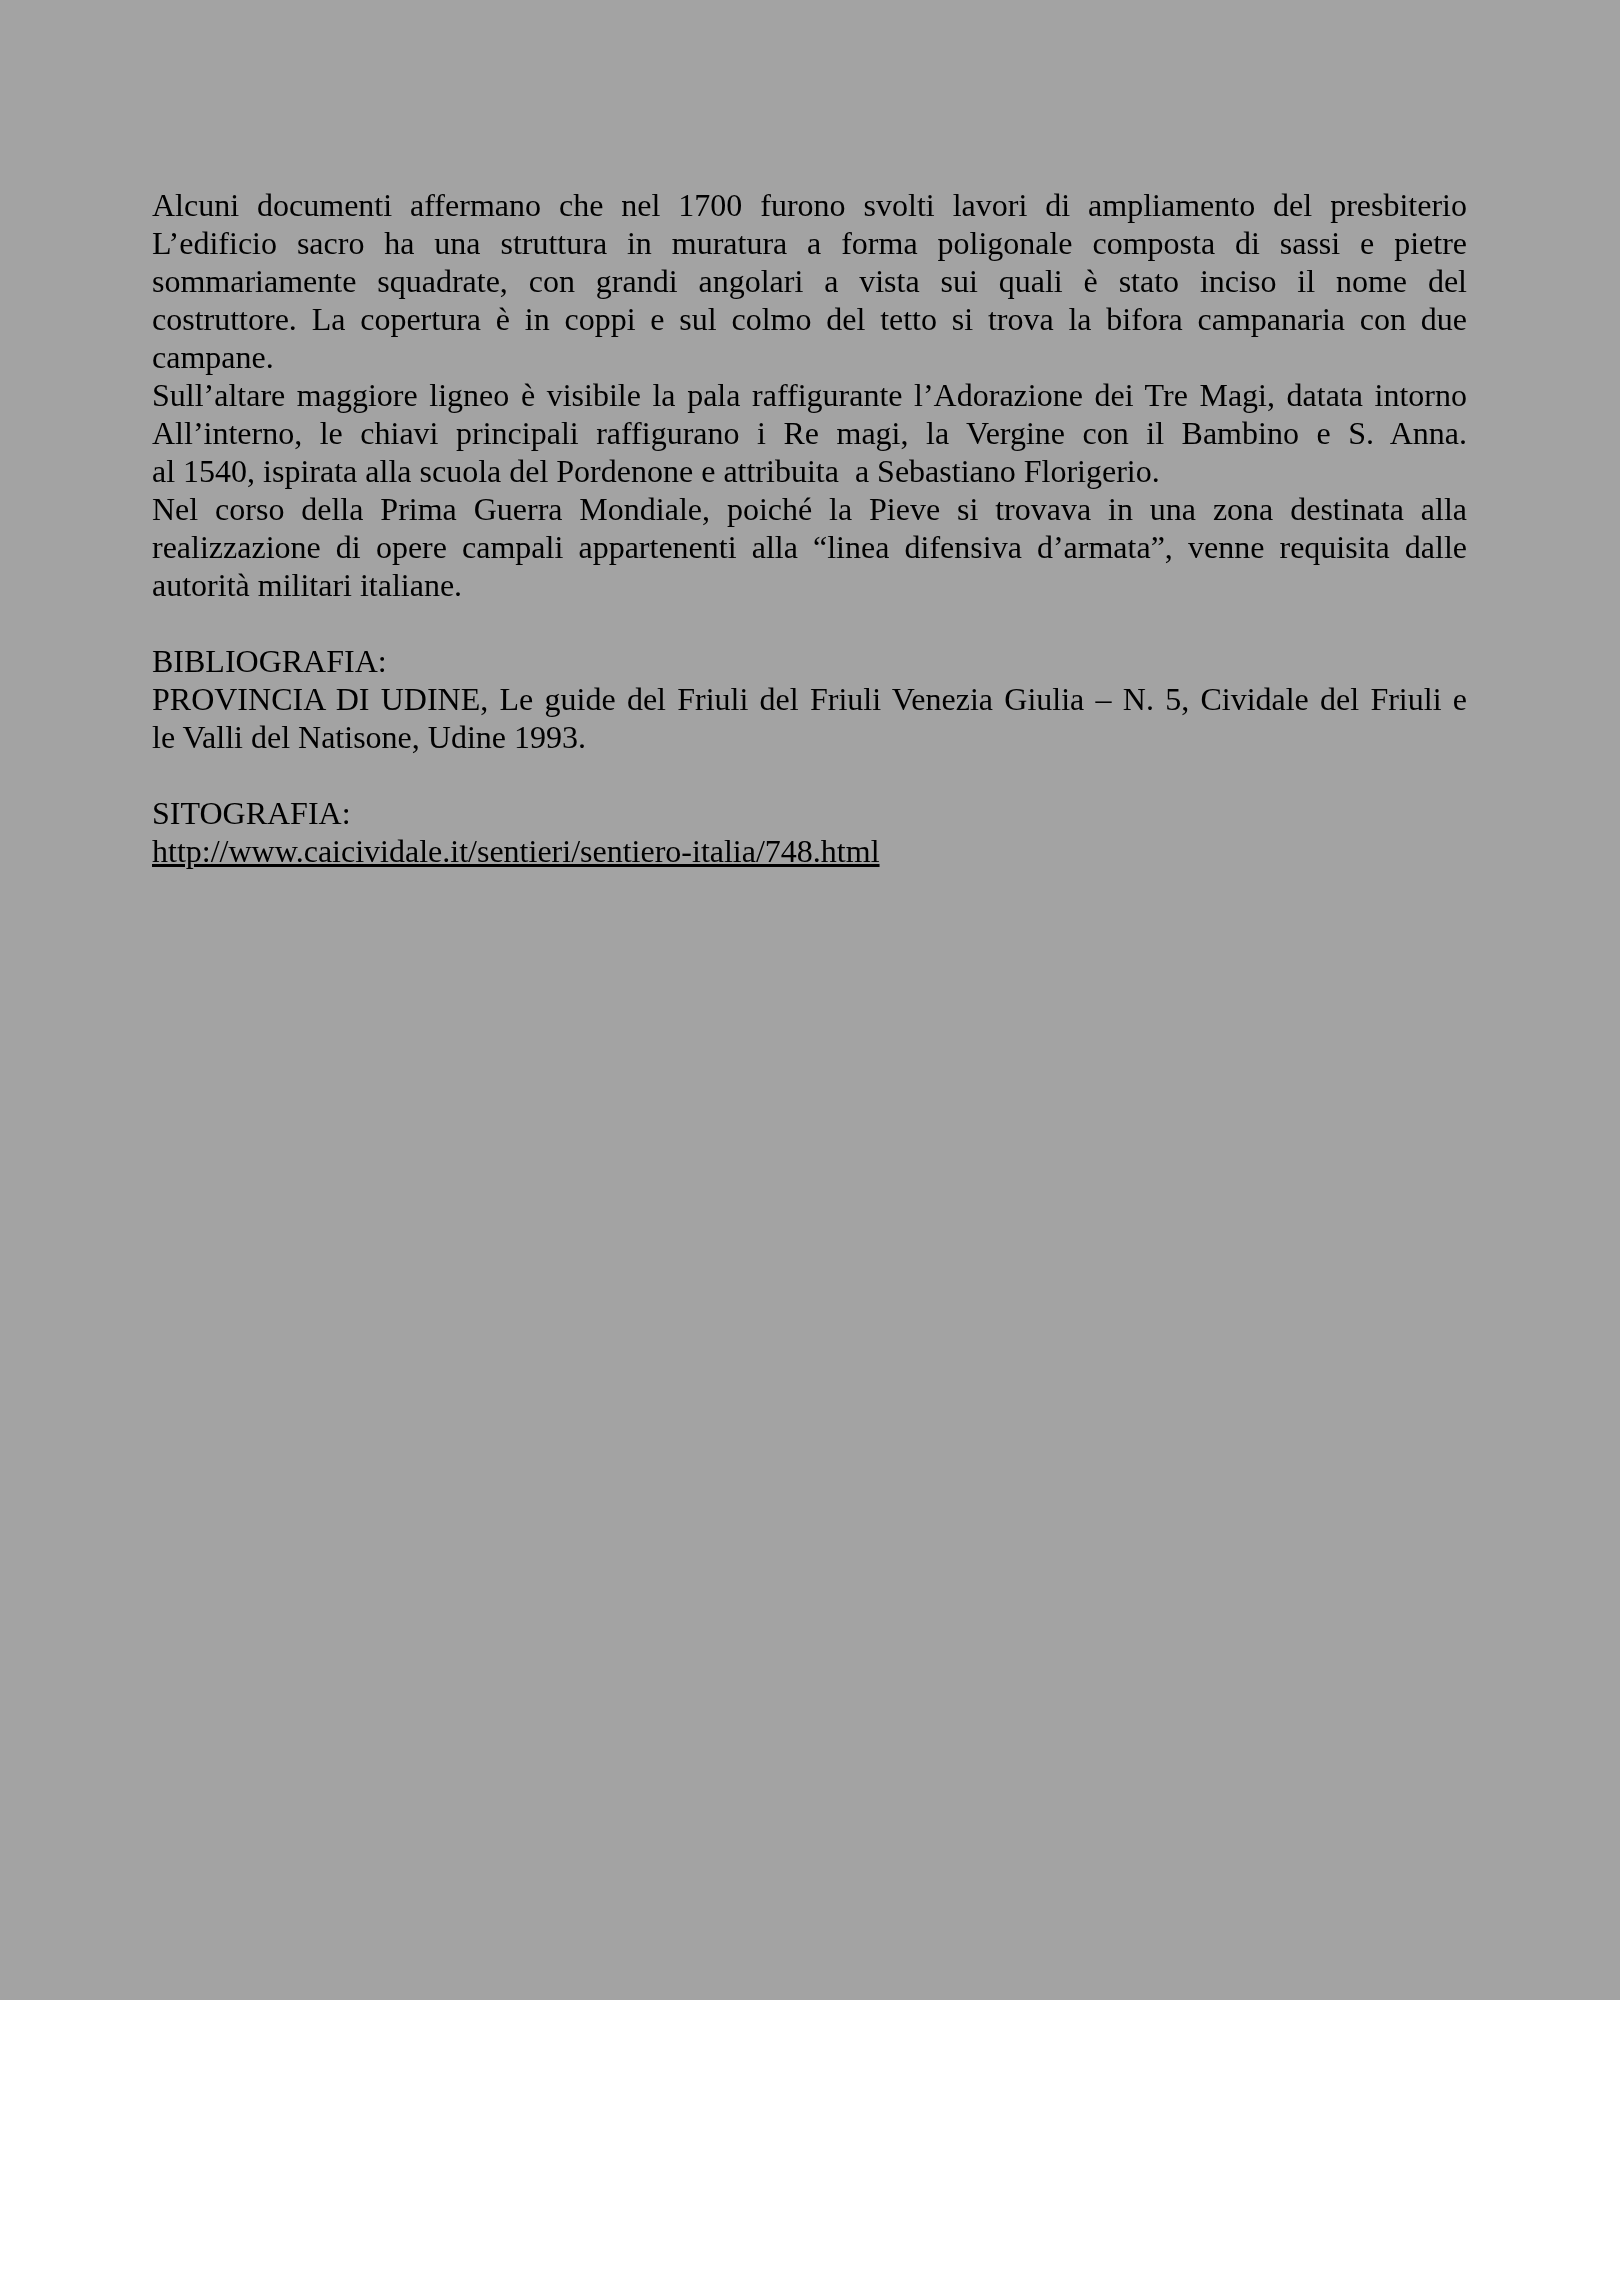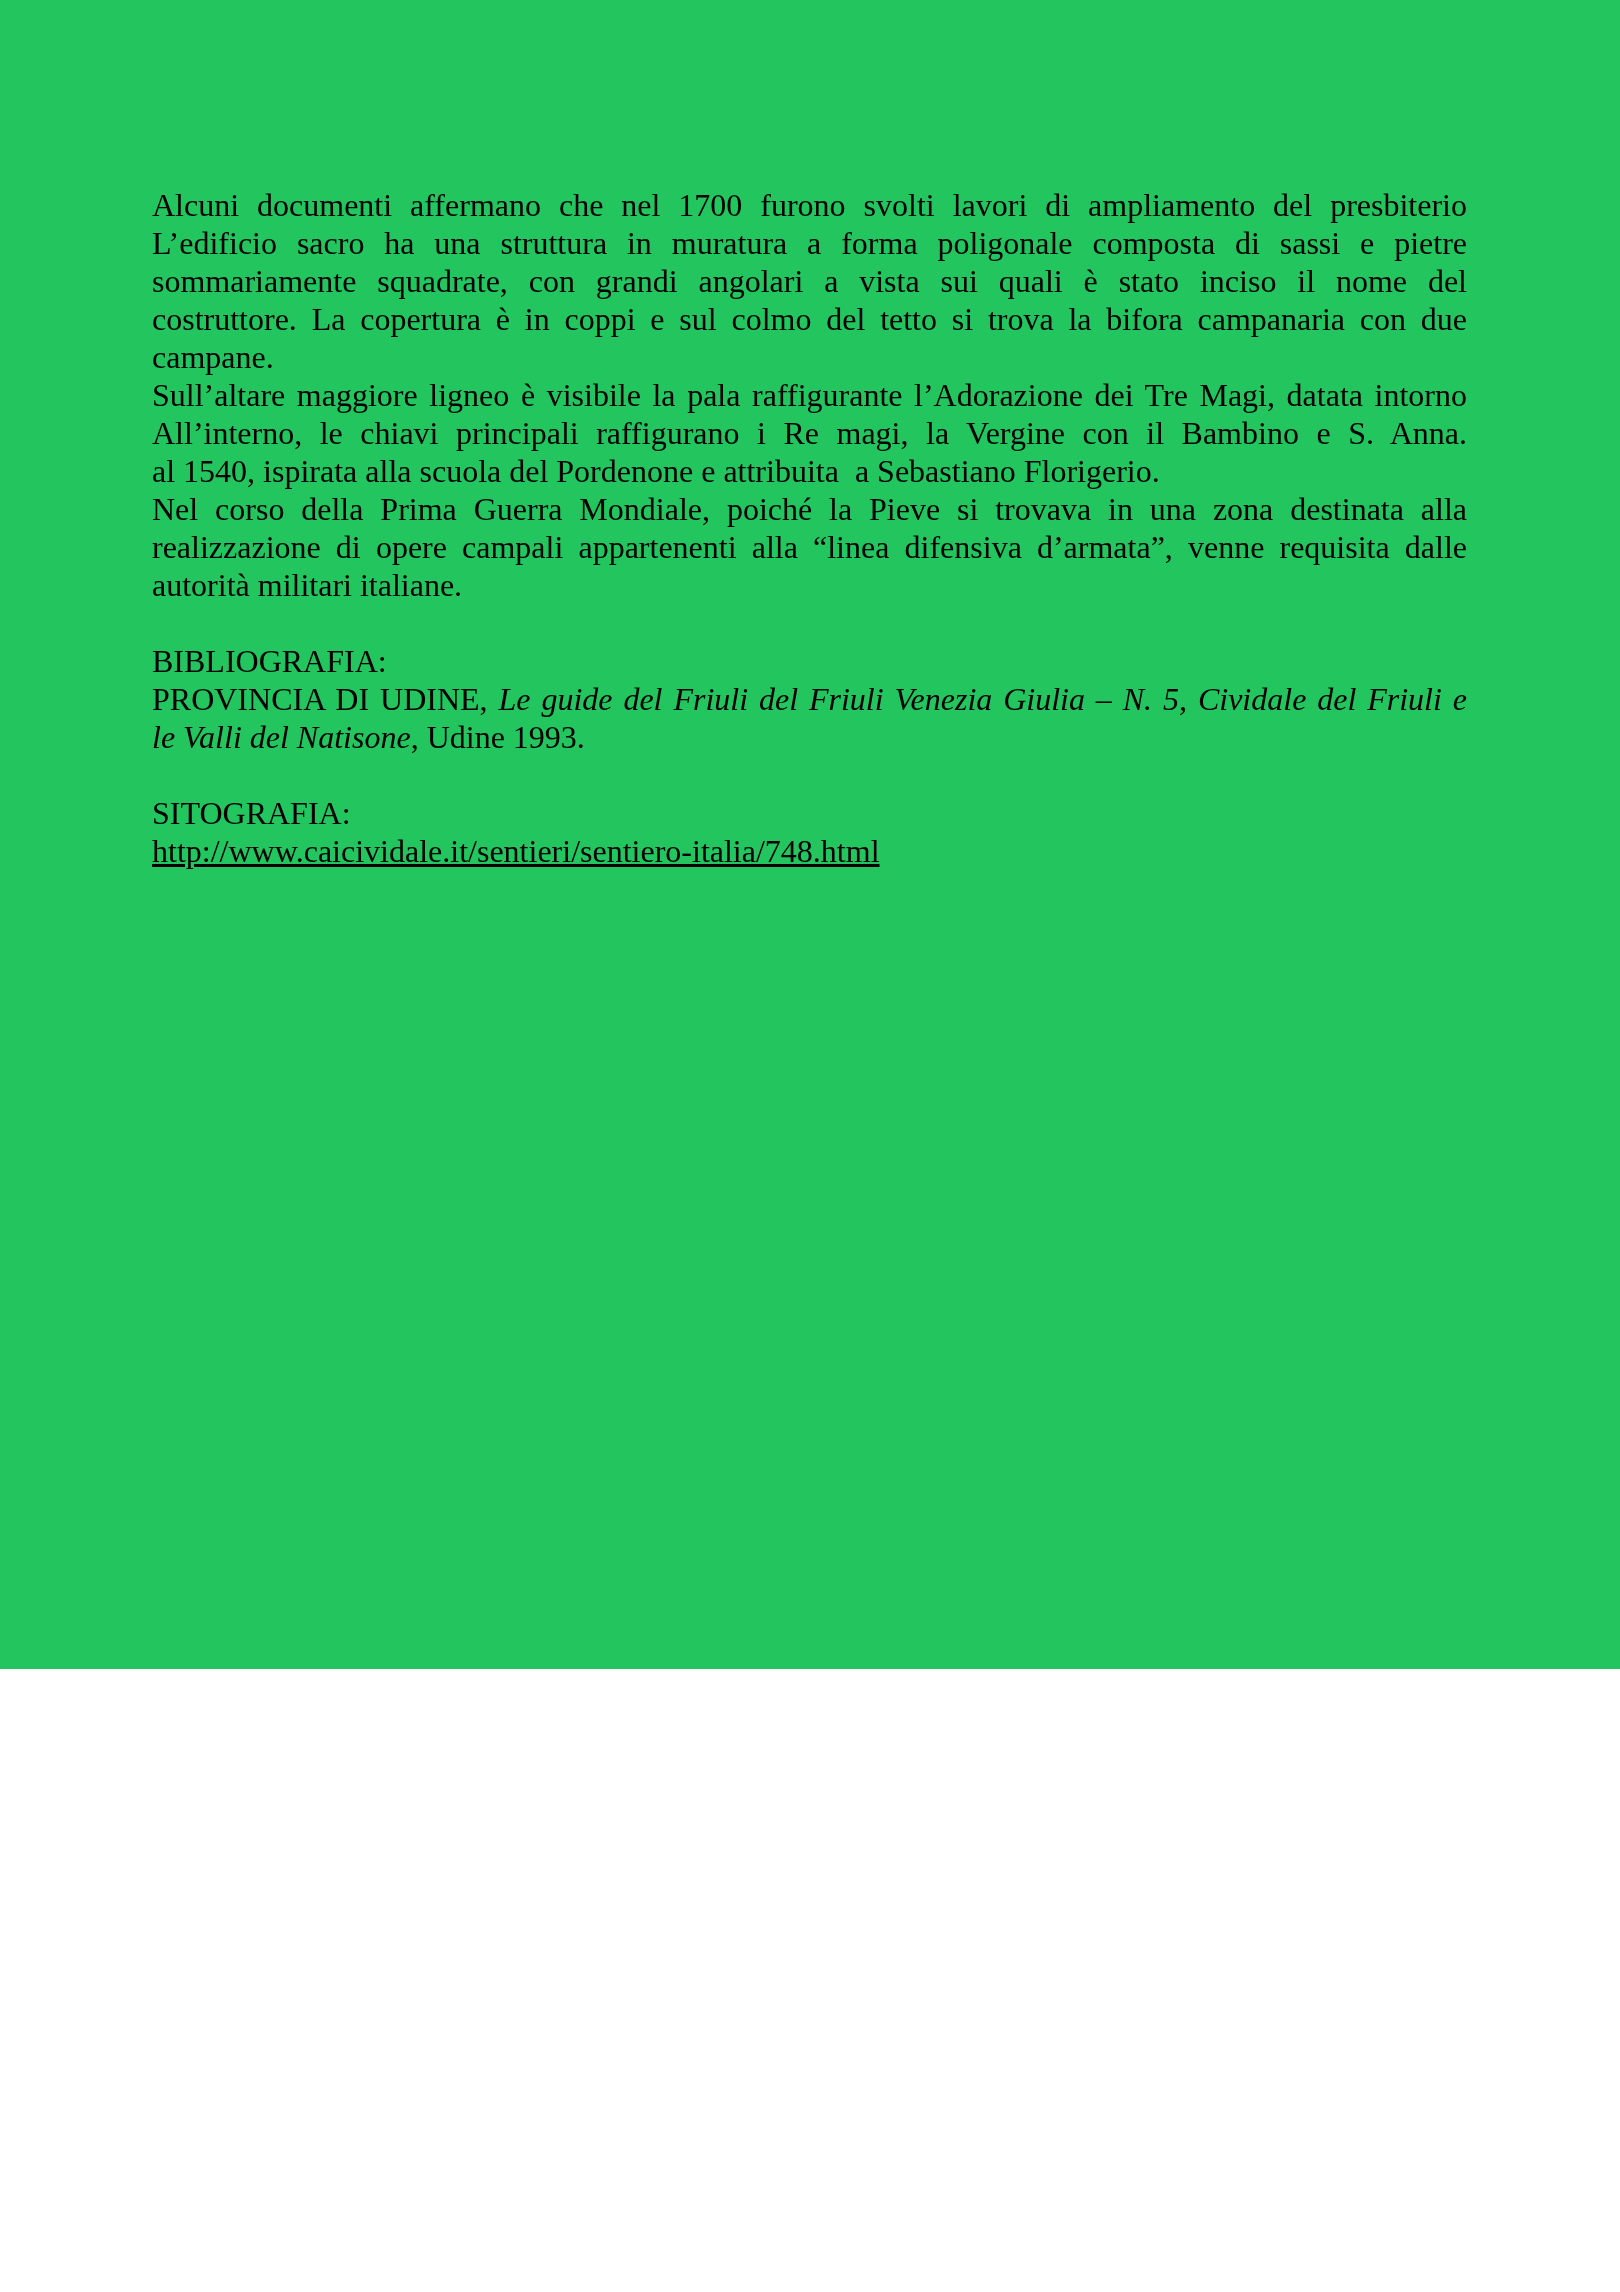"Alcuni documenti affermano che nel" .page { background: #22c55e -> #a3a3a3; height: 1669px -> 2000px }
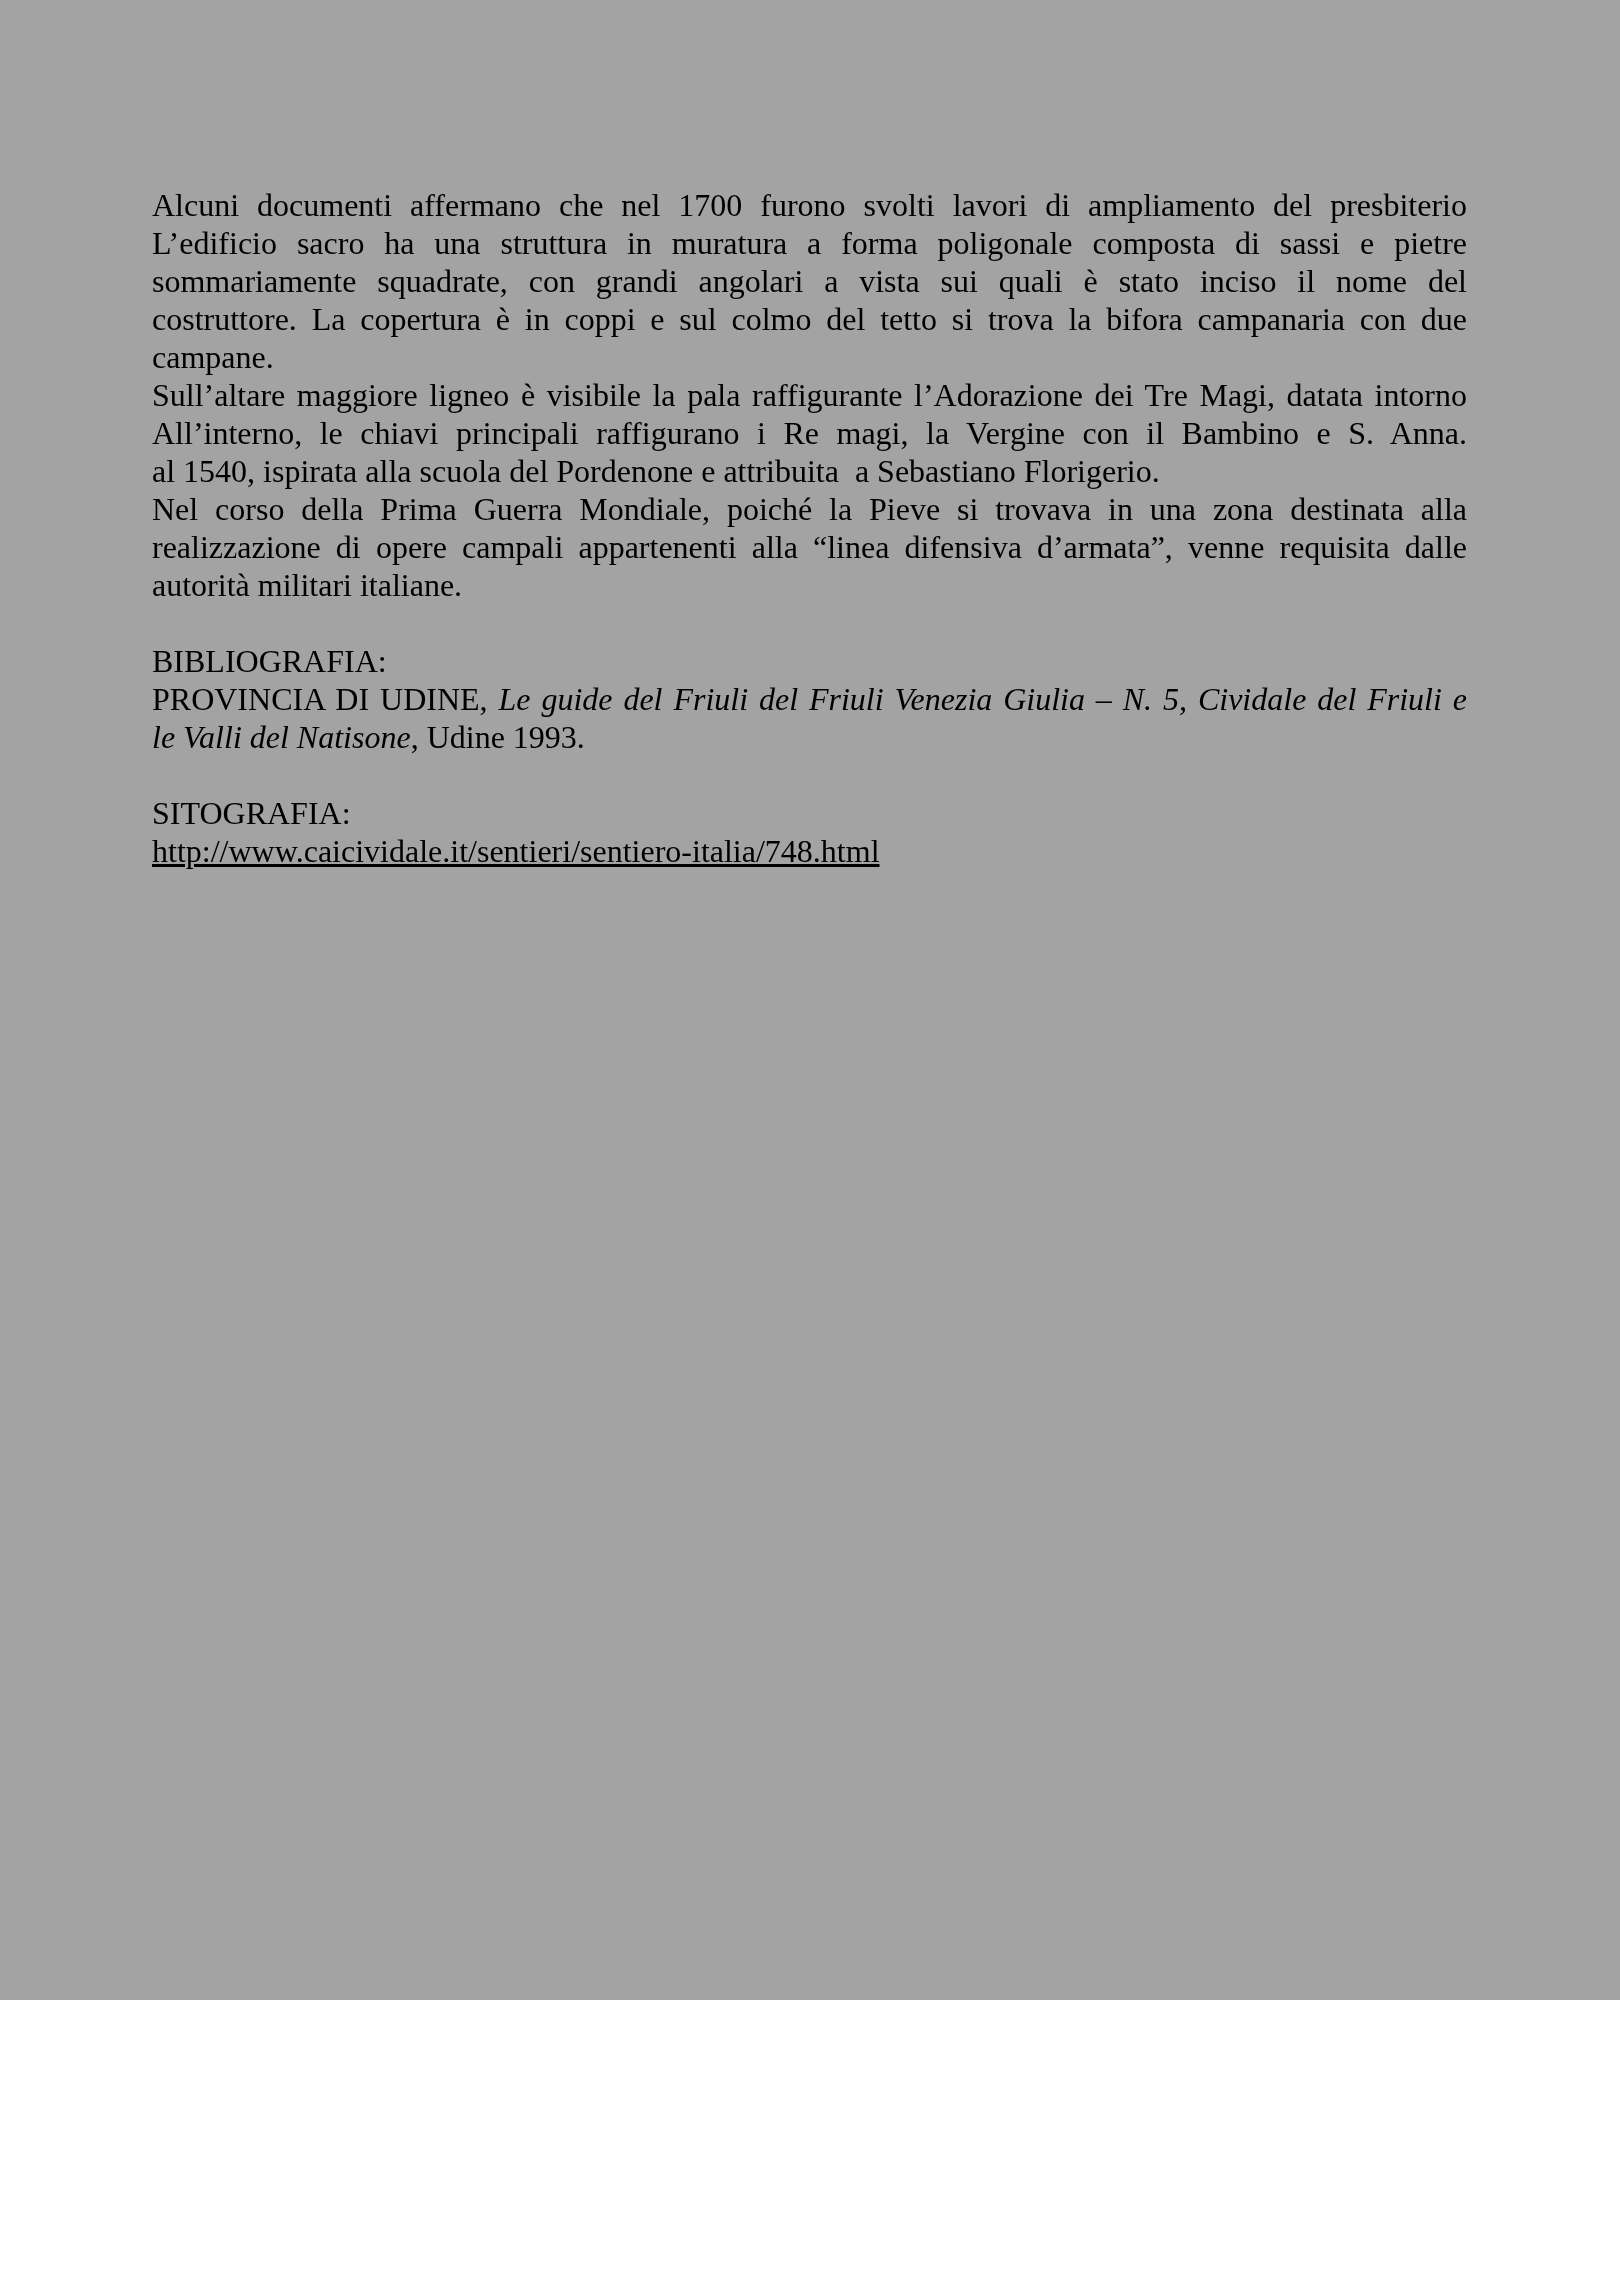"Le guide del Friuli del" .italic { font-style: italic -> none }
